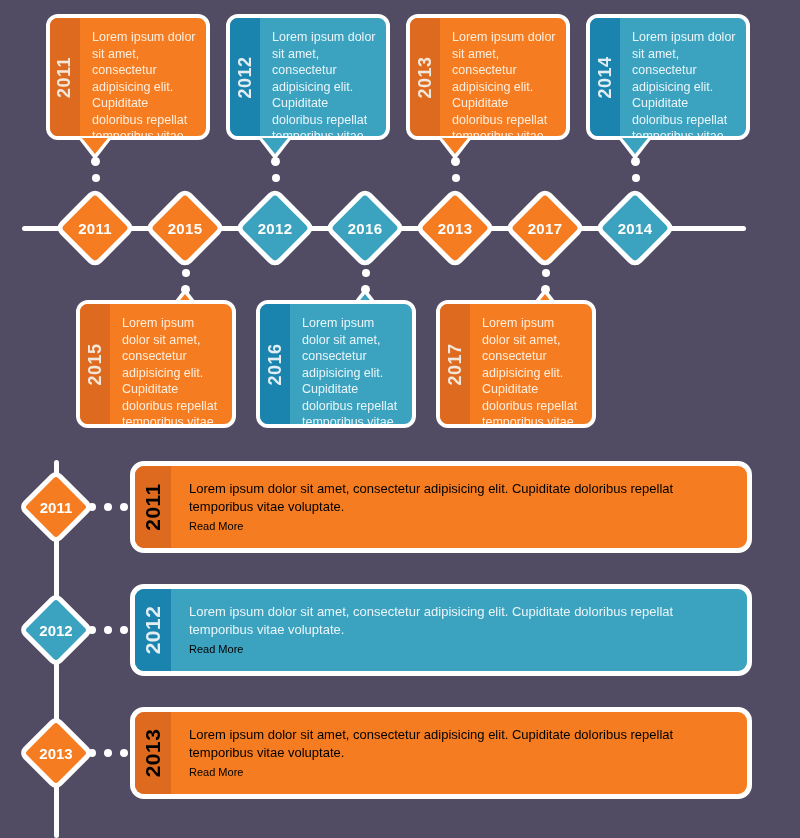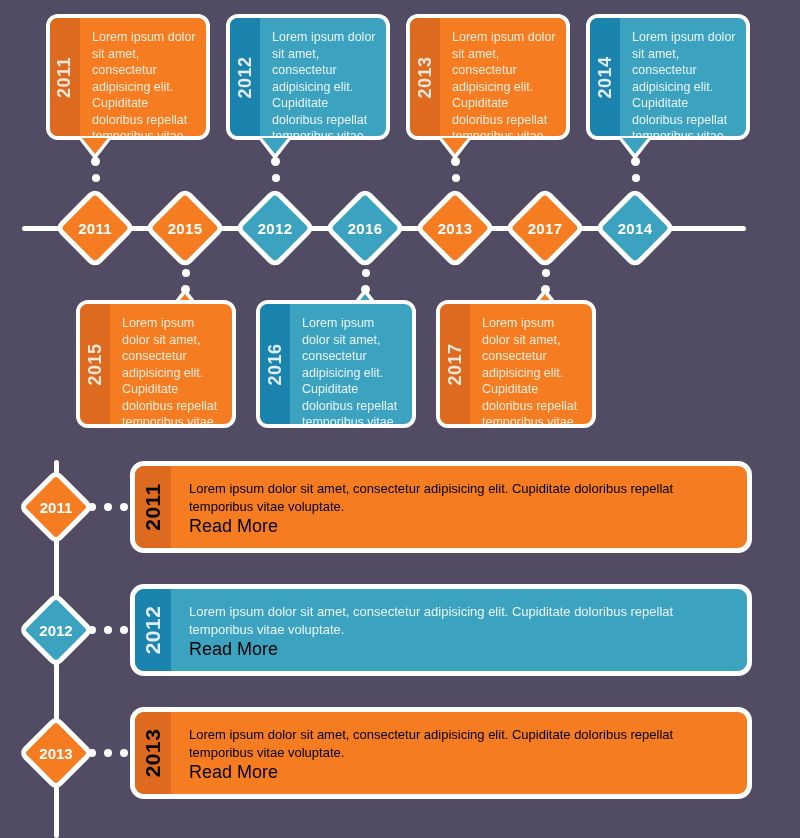"Read More" .wcard .read-more { font-size: 18px -> 11px }
